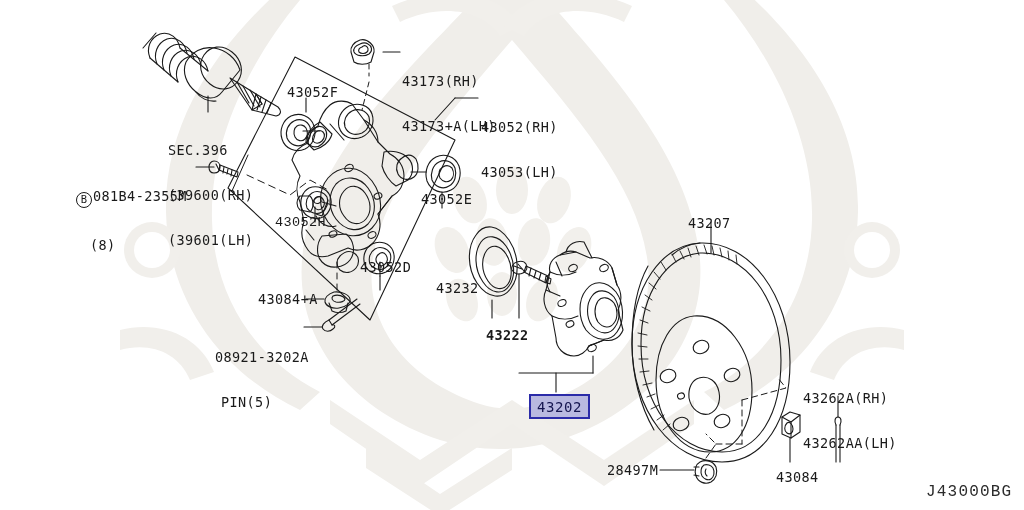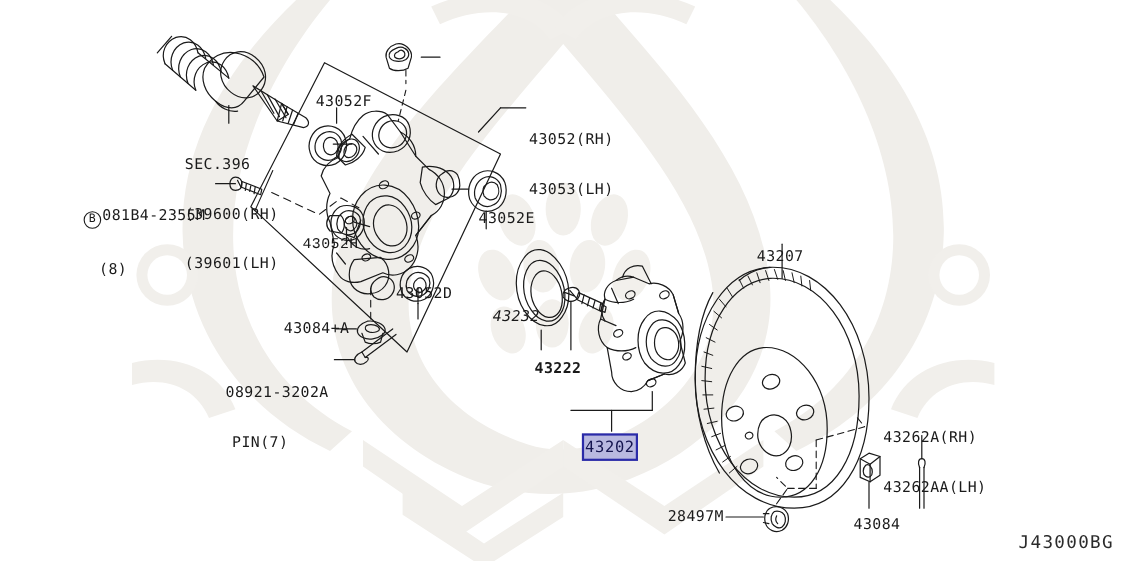"43173(RH)" div.lbl { html: none -> <div> <div>43173(RH)</div> <div>43173+A(LH)</div> </div> }
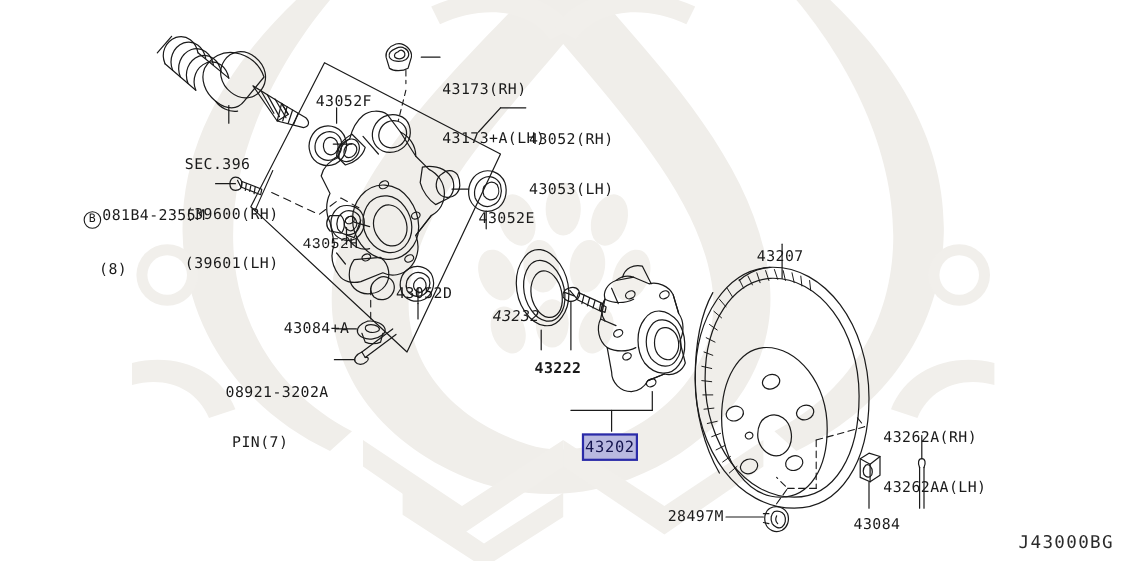"43052E" div.lbl { left: 435px -> 421px }
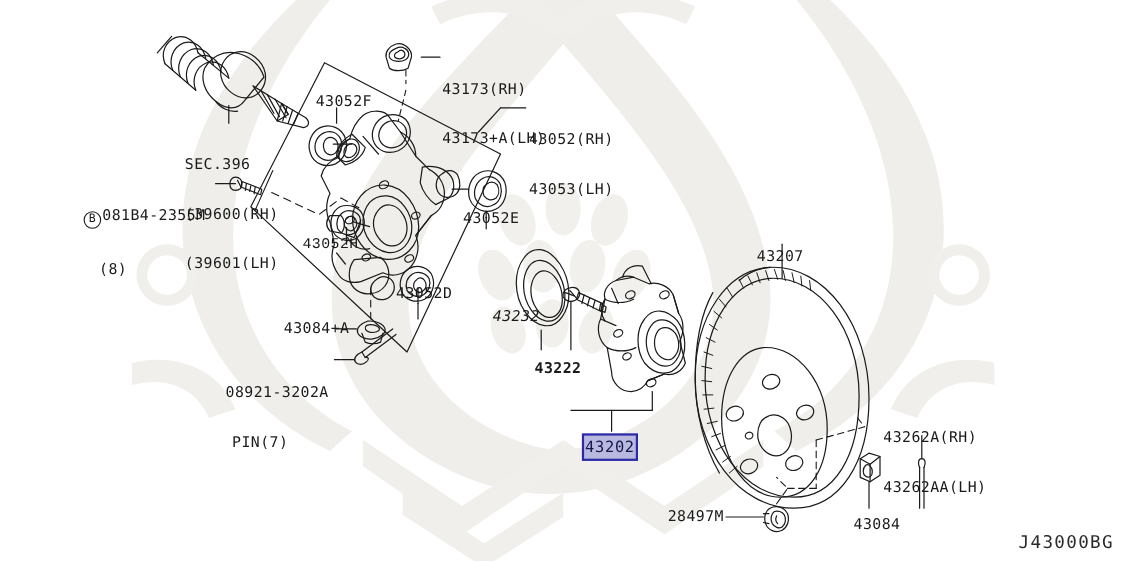"43207" div.lbl { top: 226px -> 216px }
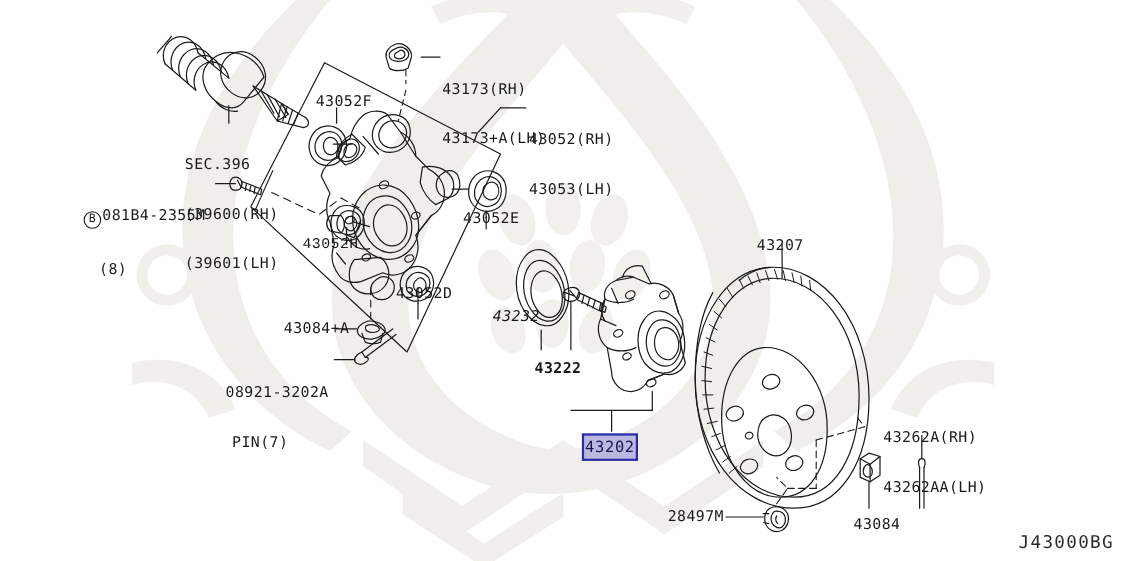"43232" div.lbl { font-style: italic -> none; left: 448px -> 436px }
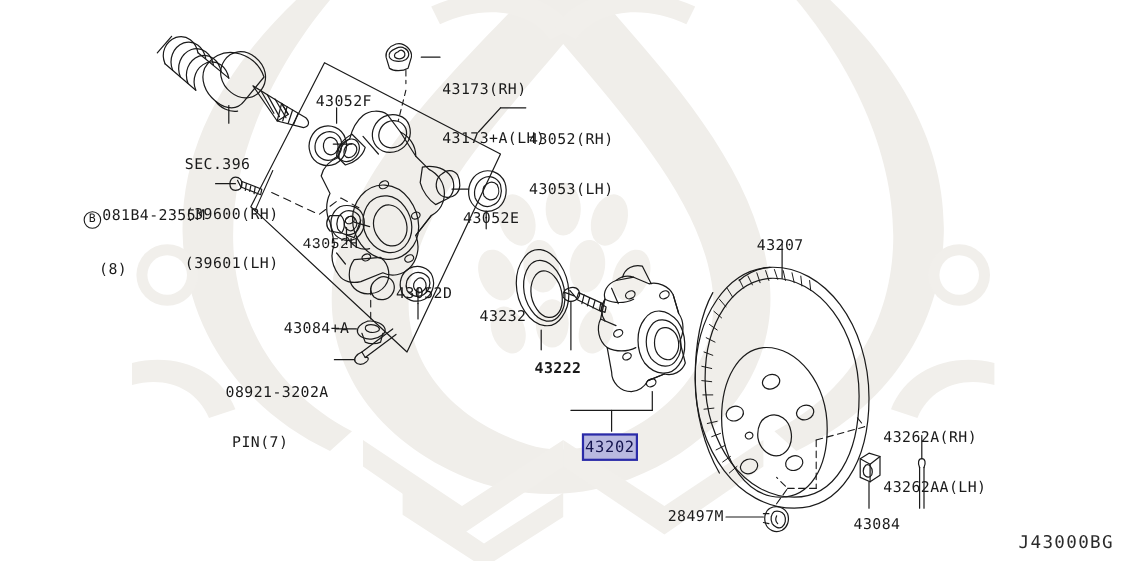"08921-3202A" div.lbl { left: 205px -> 215px }
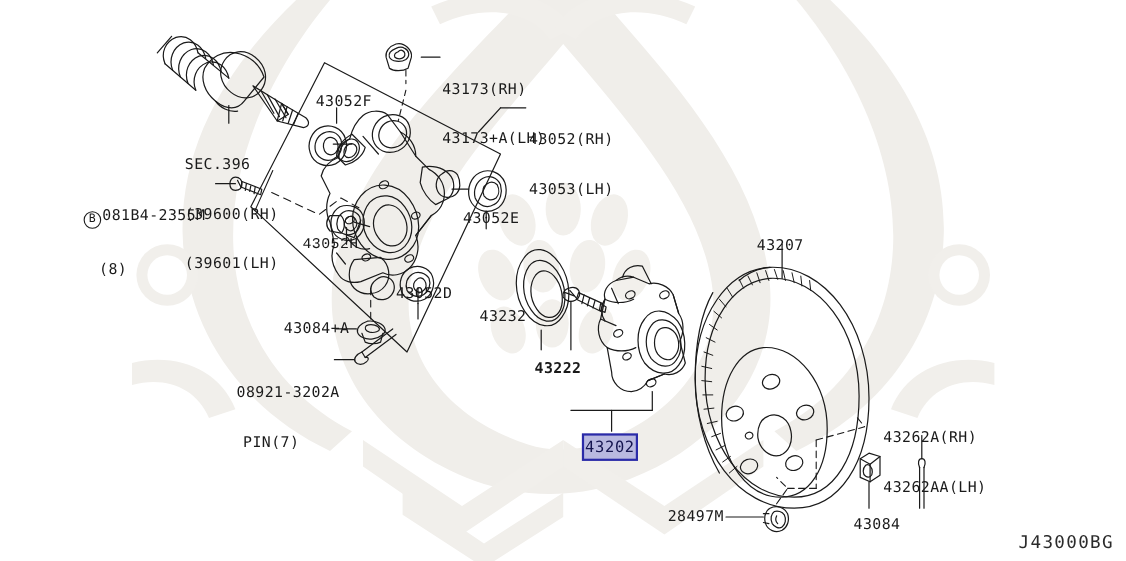"PIN(7)" div { text: 7 -> 5 }
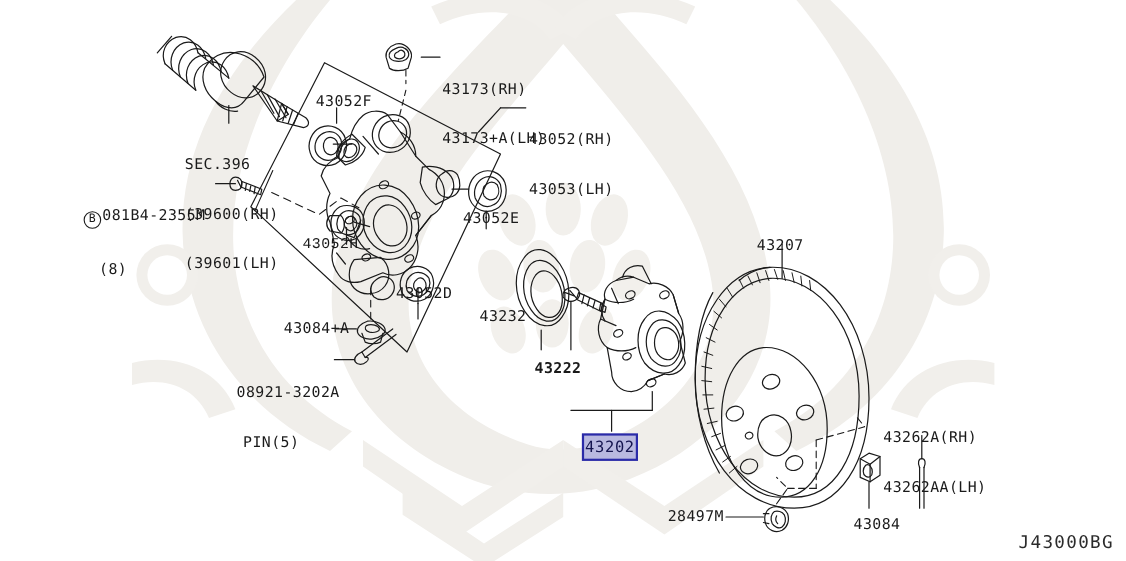"43202" div.hl-box { width: 51px -> 61px }
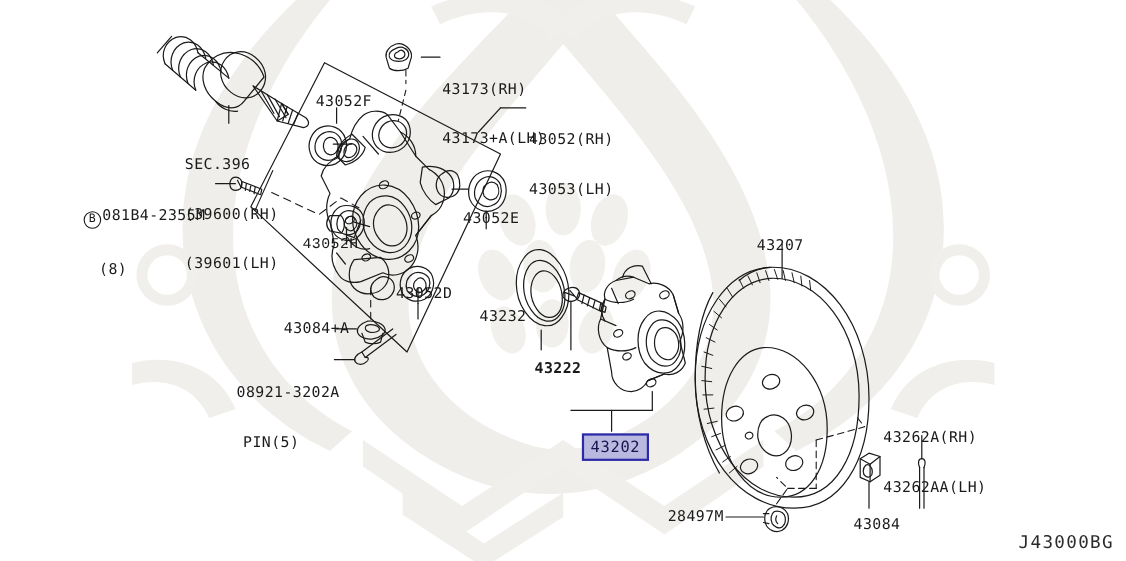"J43000BG" div.diagcode { font-family: none -> Liberation Mono, monospace }
